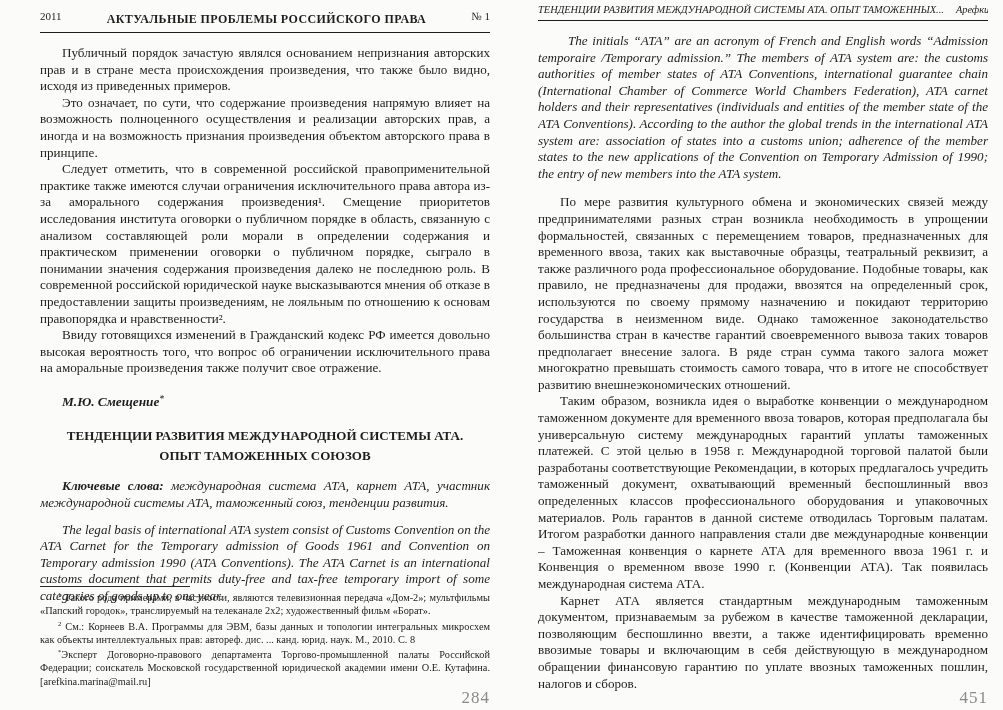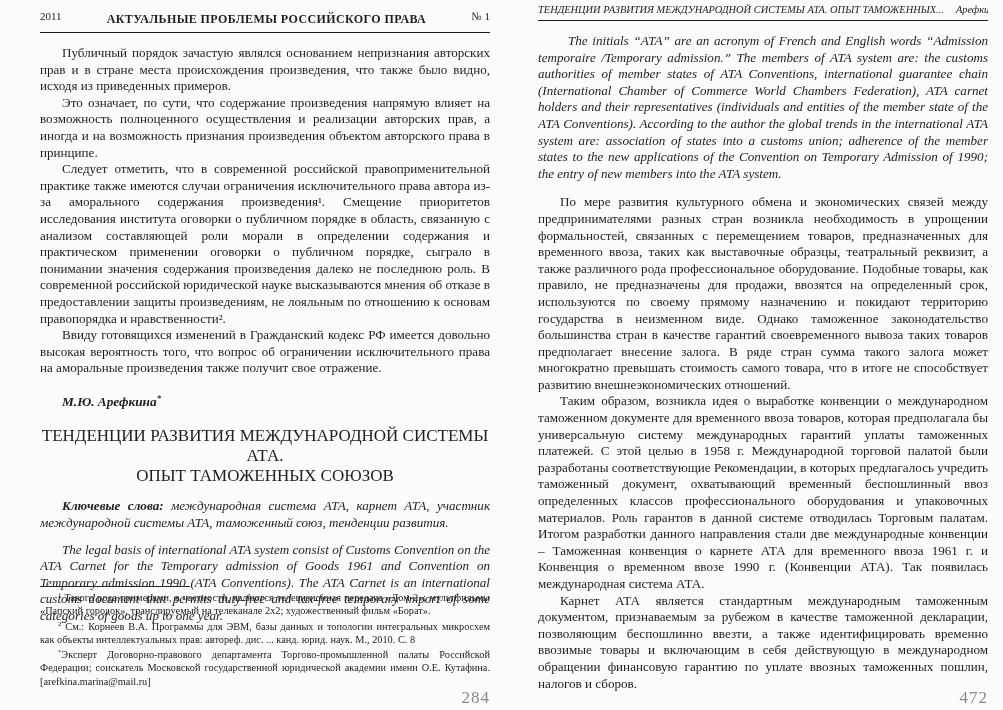"М.Ю. Арефкина" span { text: Арефкина -> Смещение }
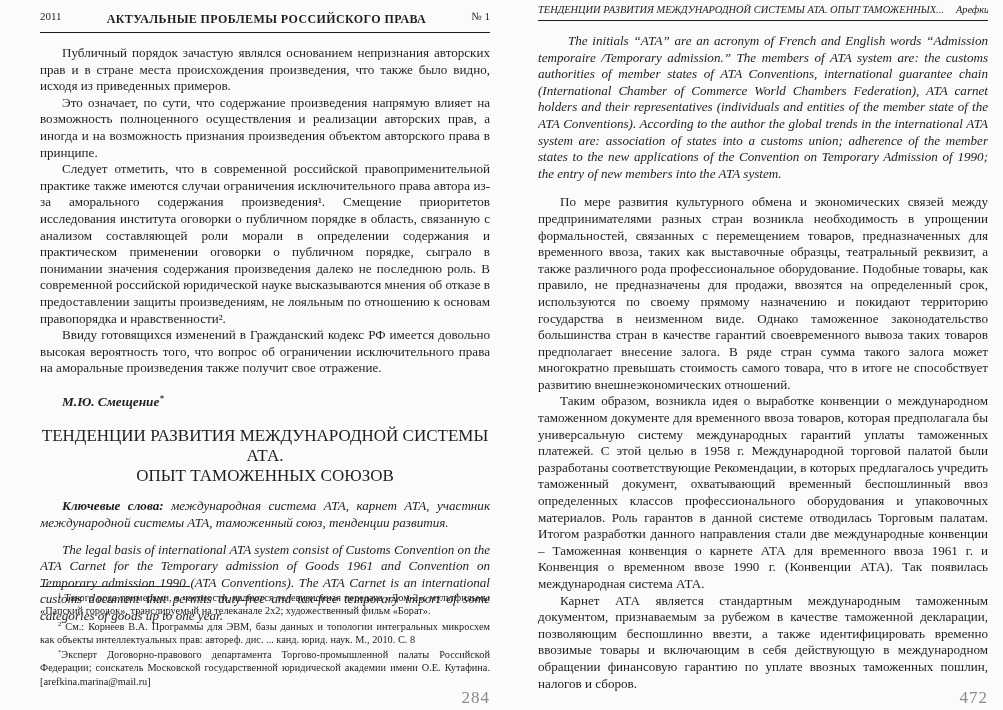"ТЕНДЕНЦИИ РАЗВИТИЯ МЕЖДУНАРОДНОЙ СИСТЕМЫ АТА." .article-title { font-size: 17px -> 13px; font-weight: normal -> bold }
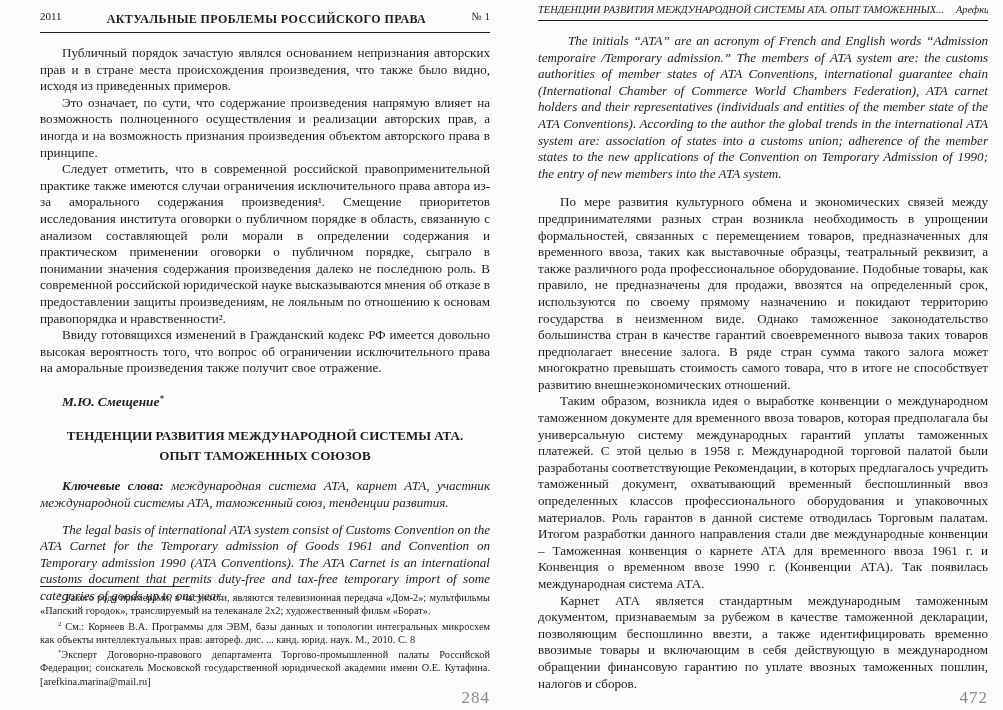"472" div.page-number { text: 472 -> 451 }
